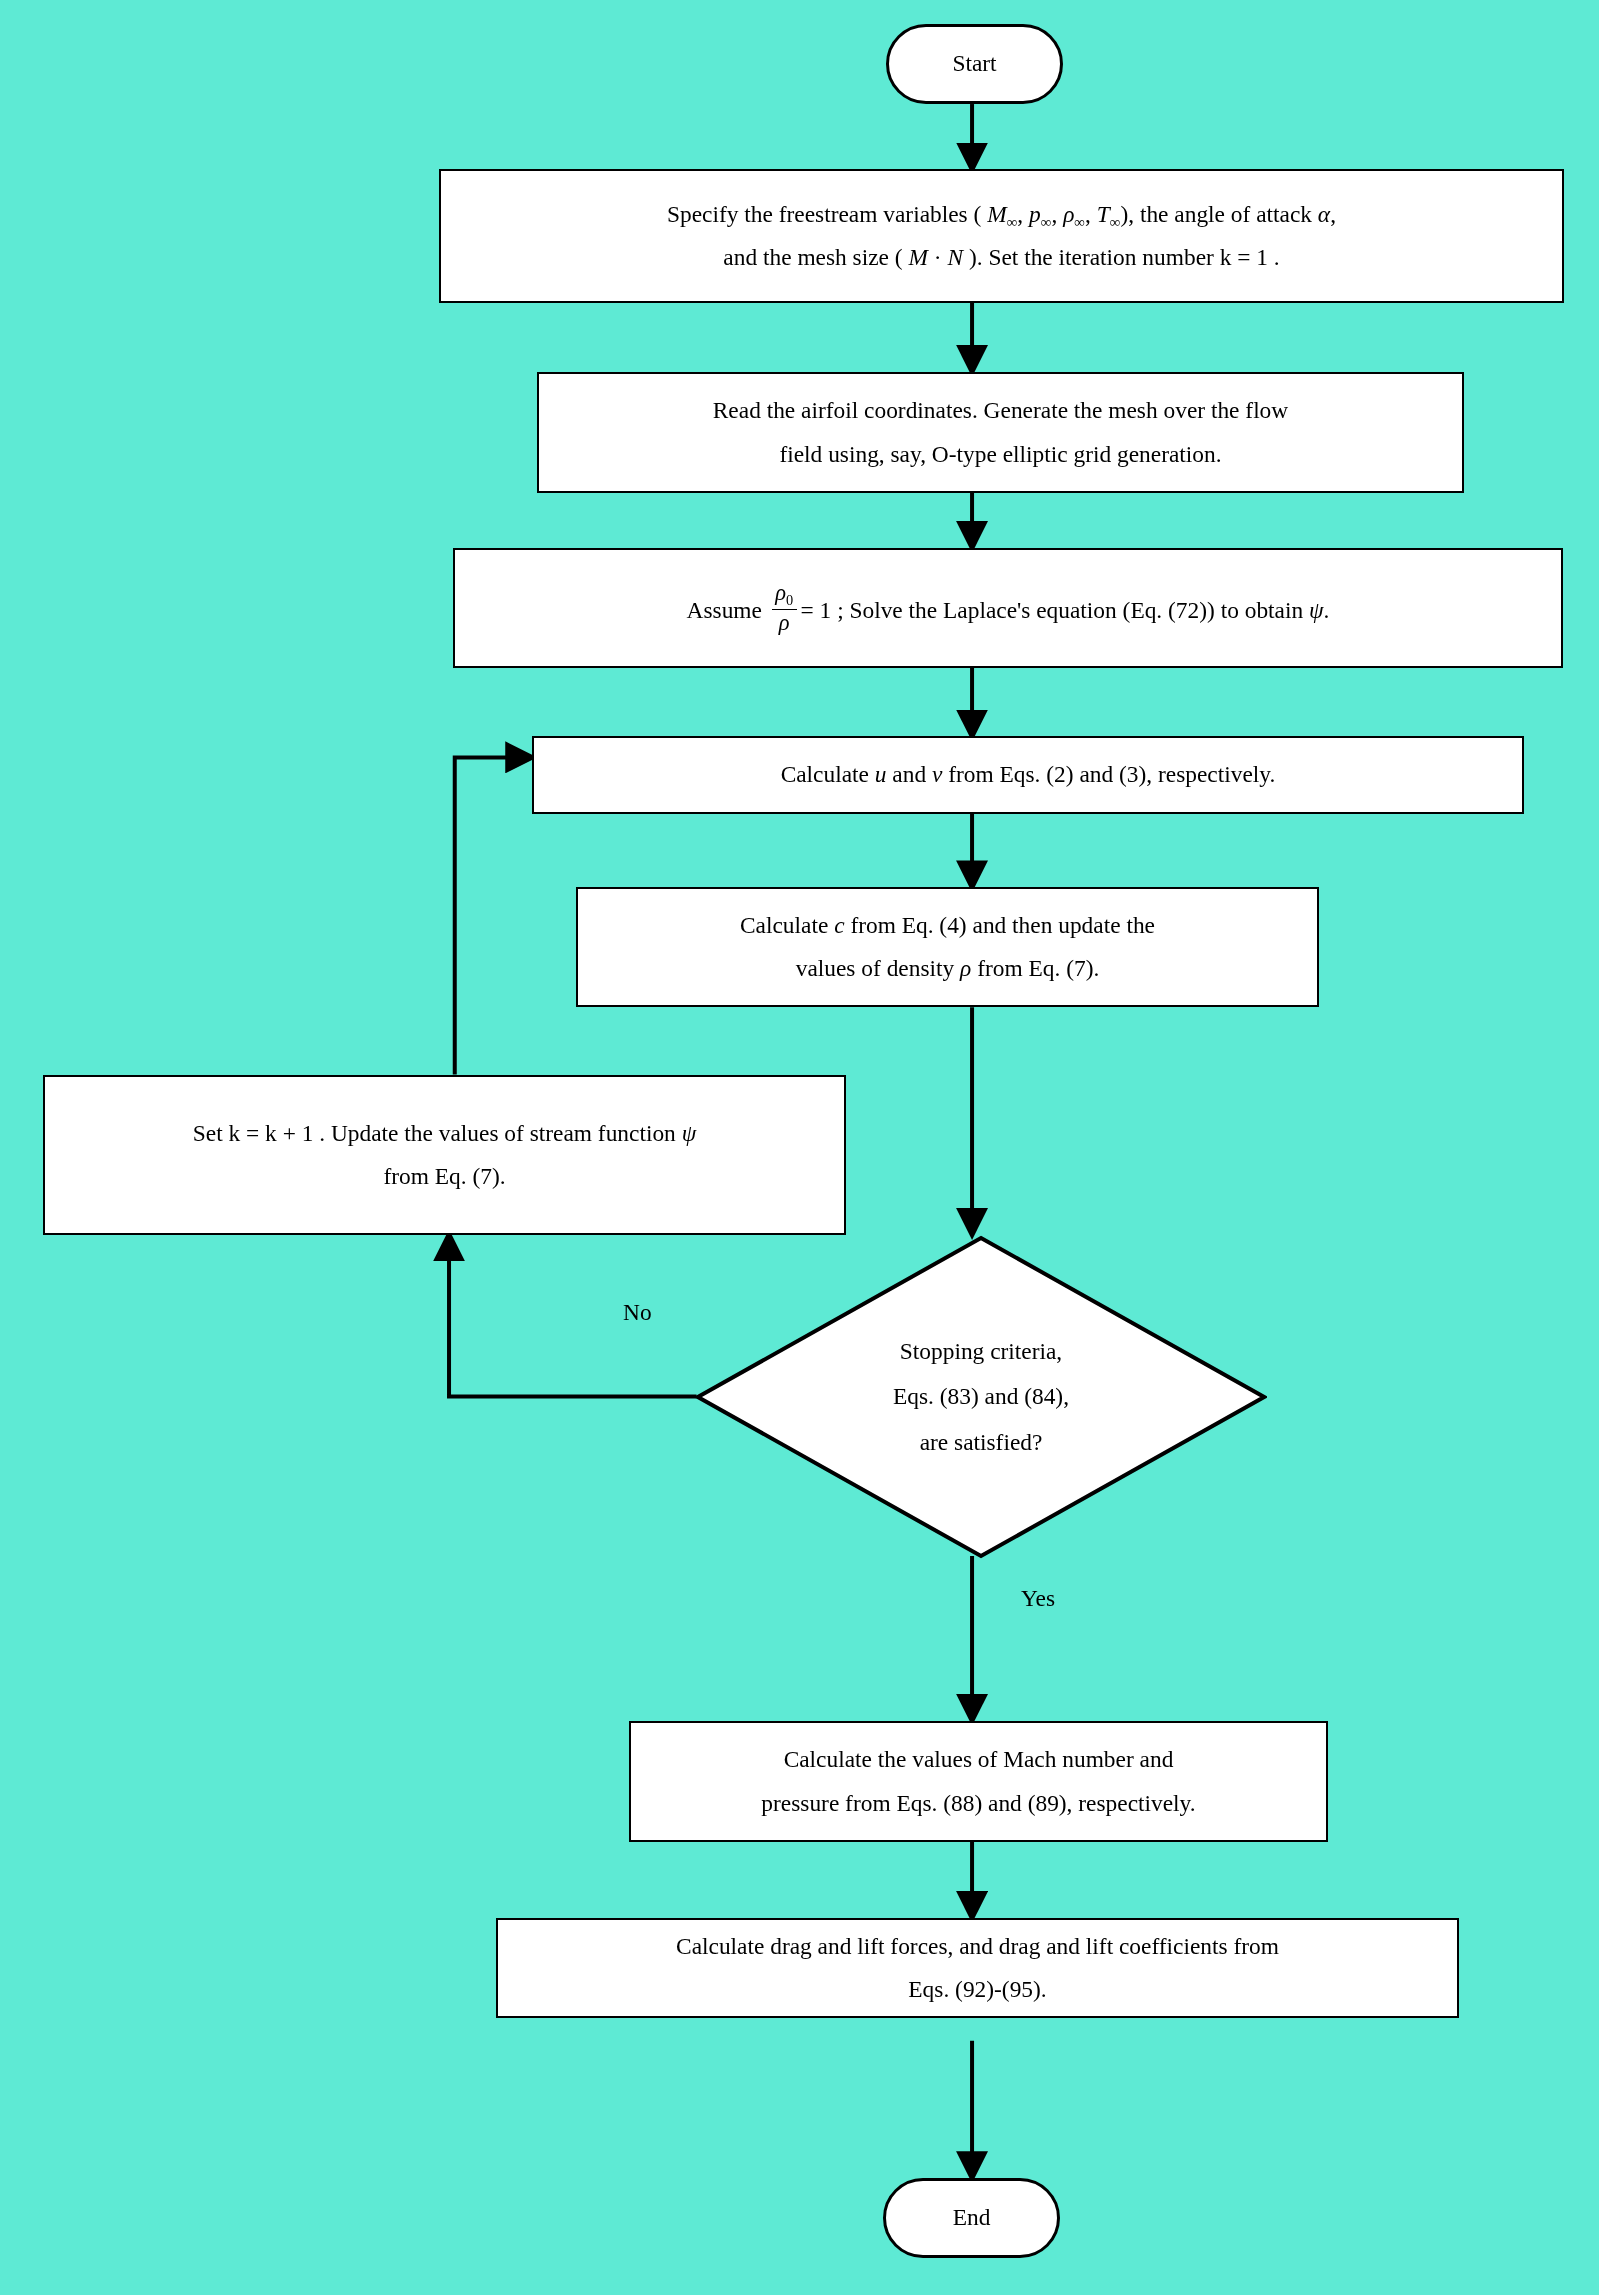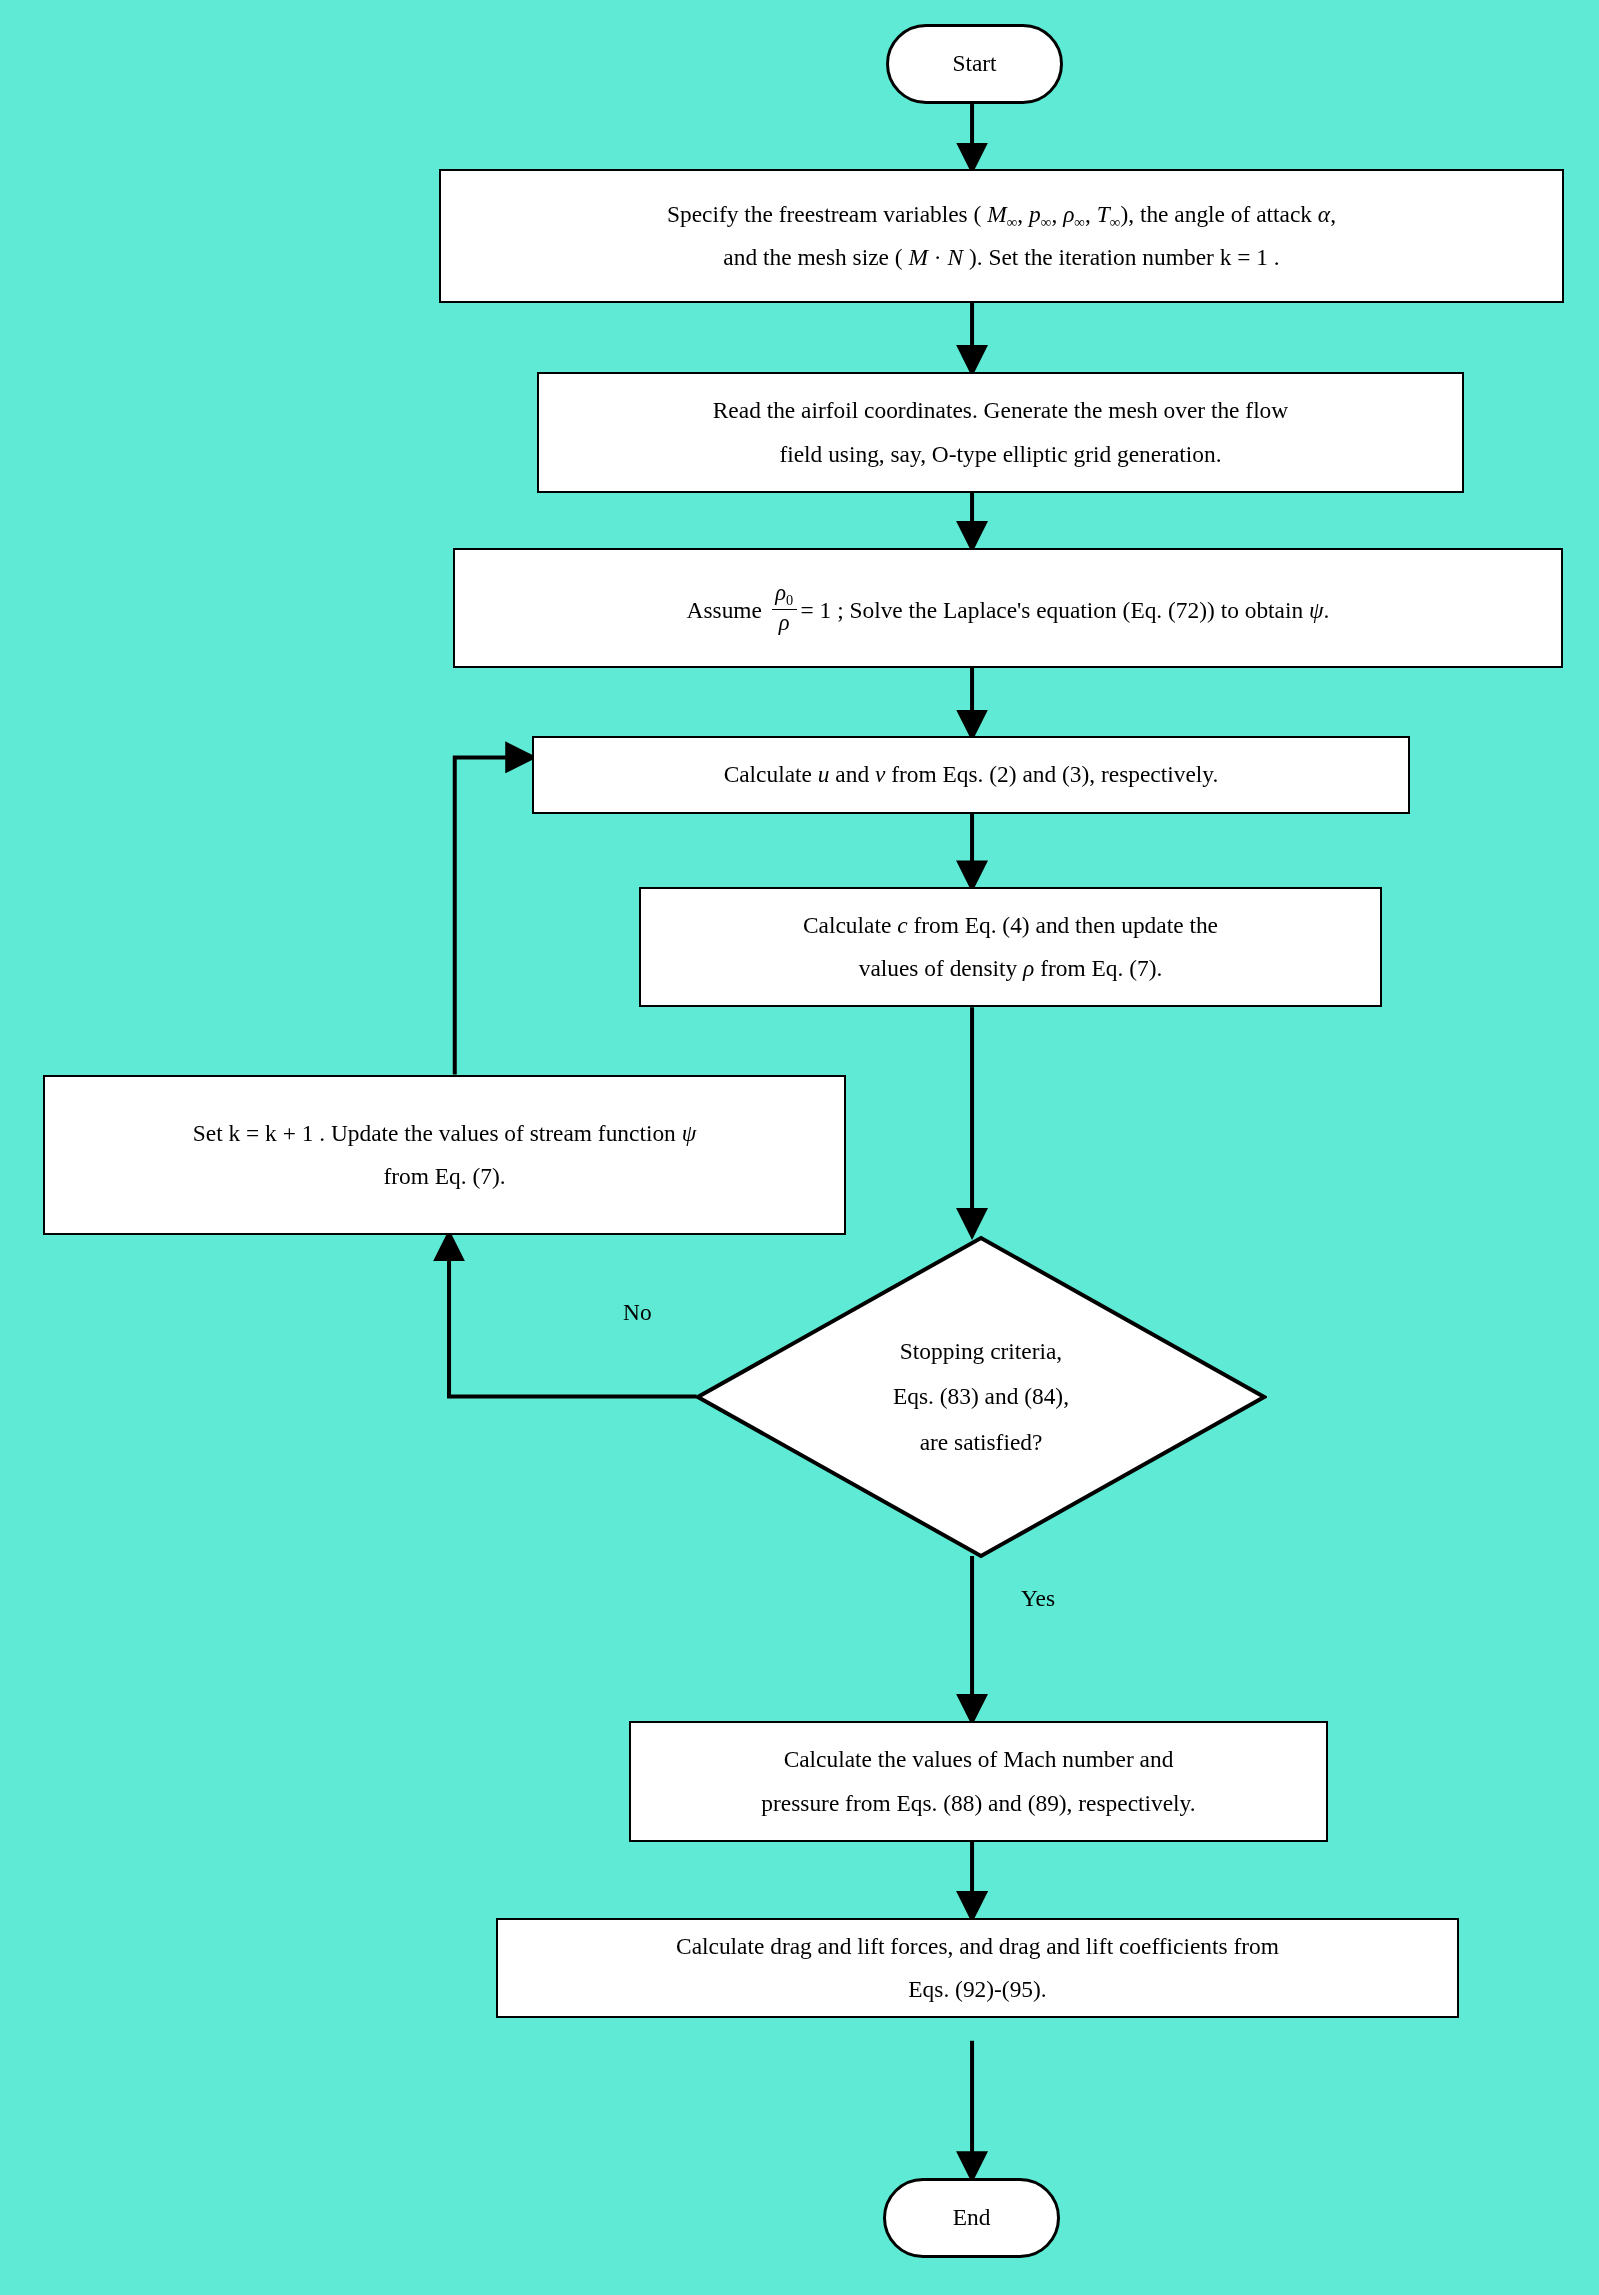"Calculate u and v from" div.node { width: 878px -> 992px }
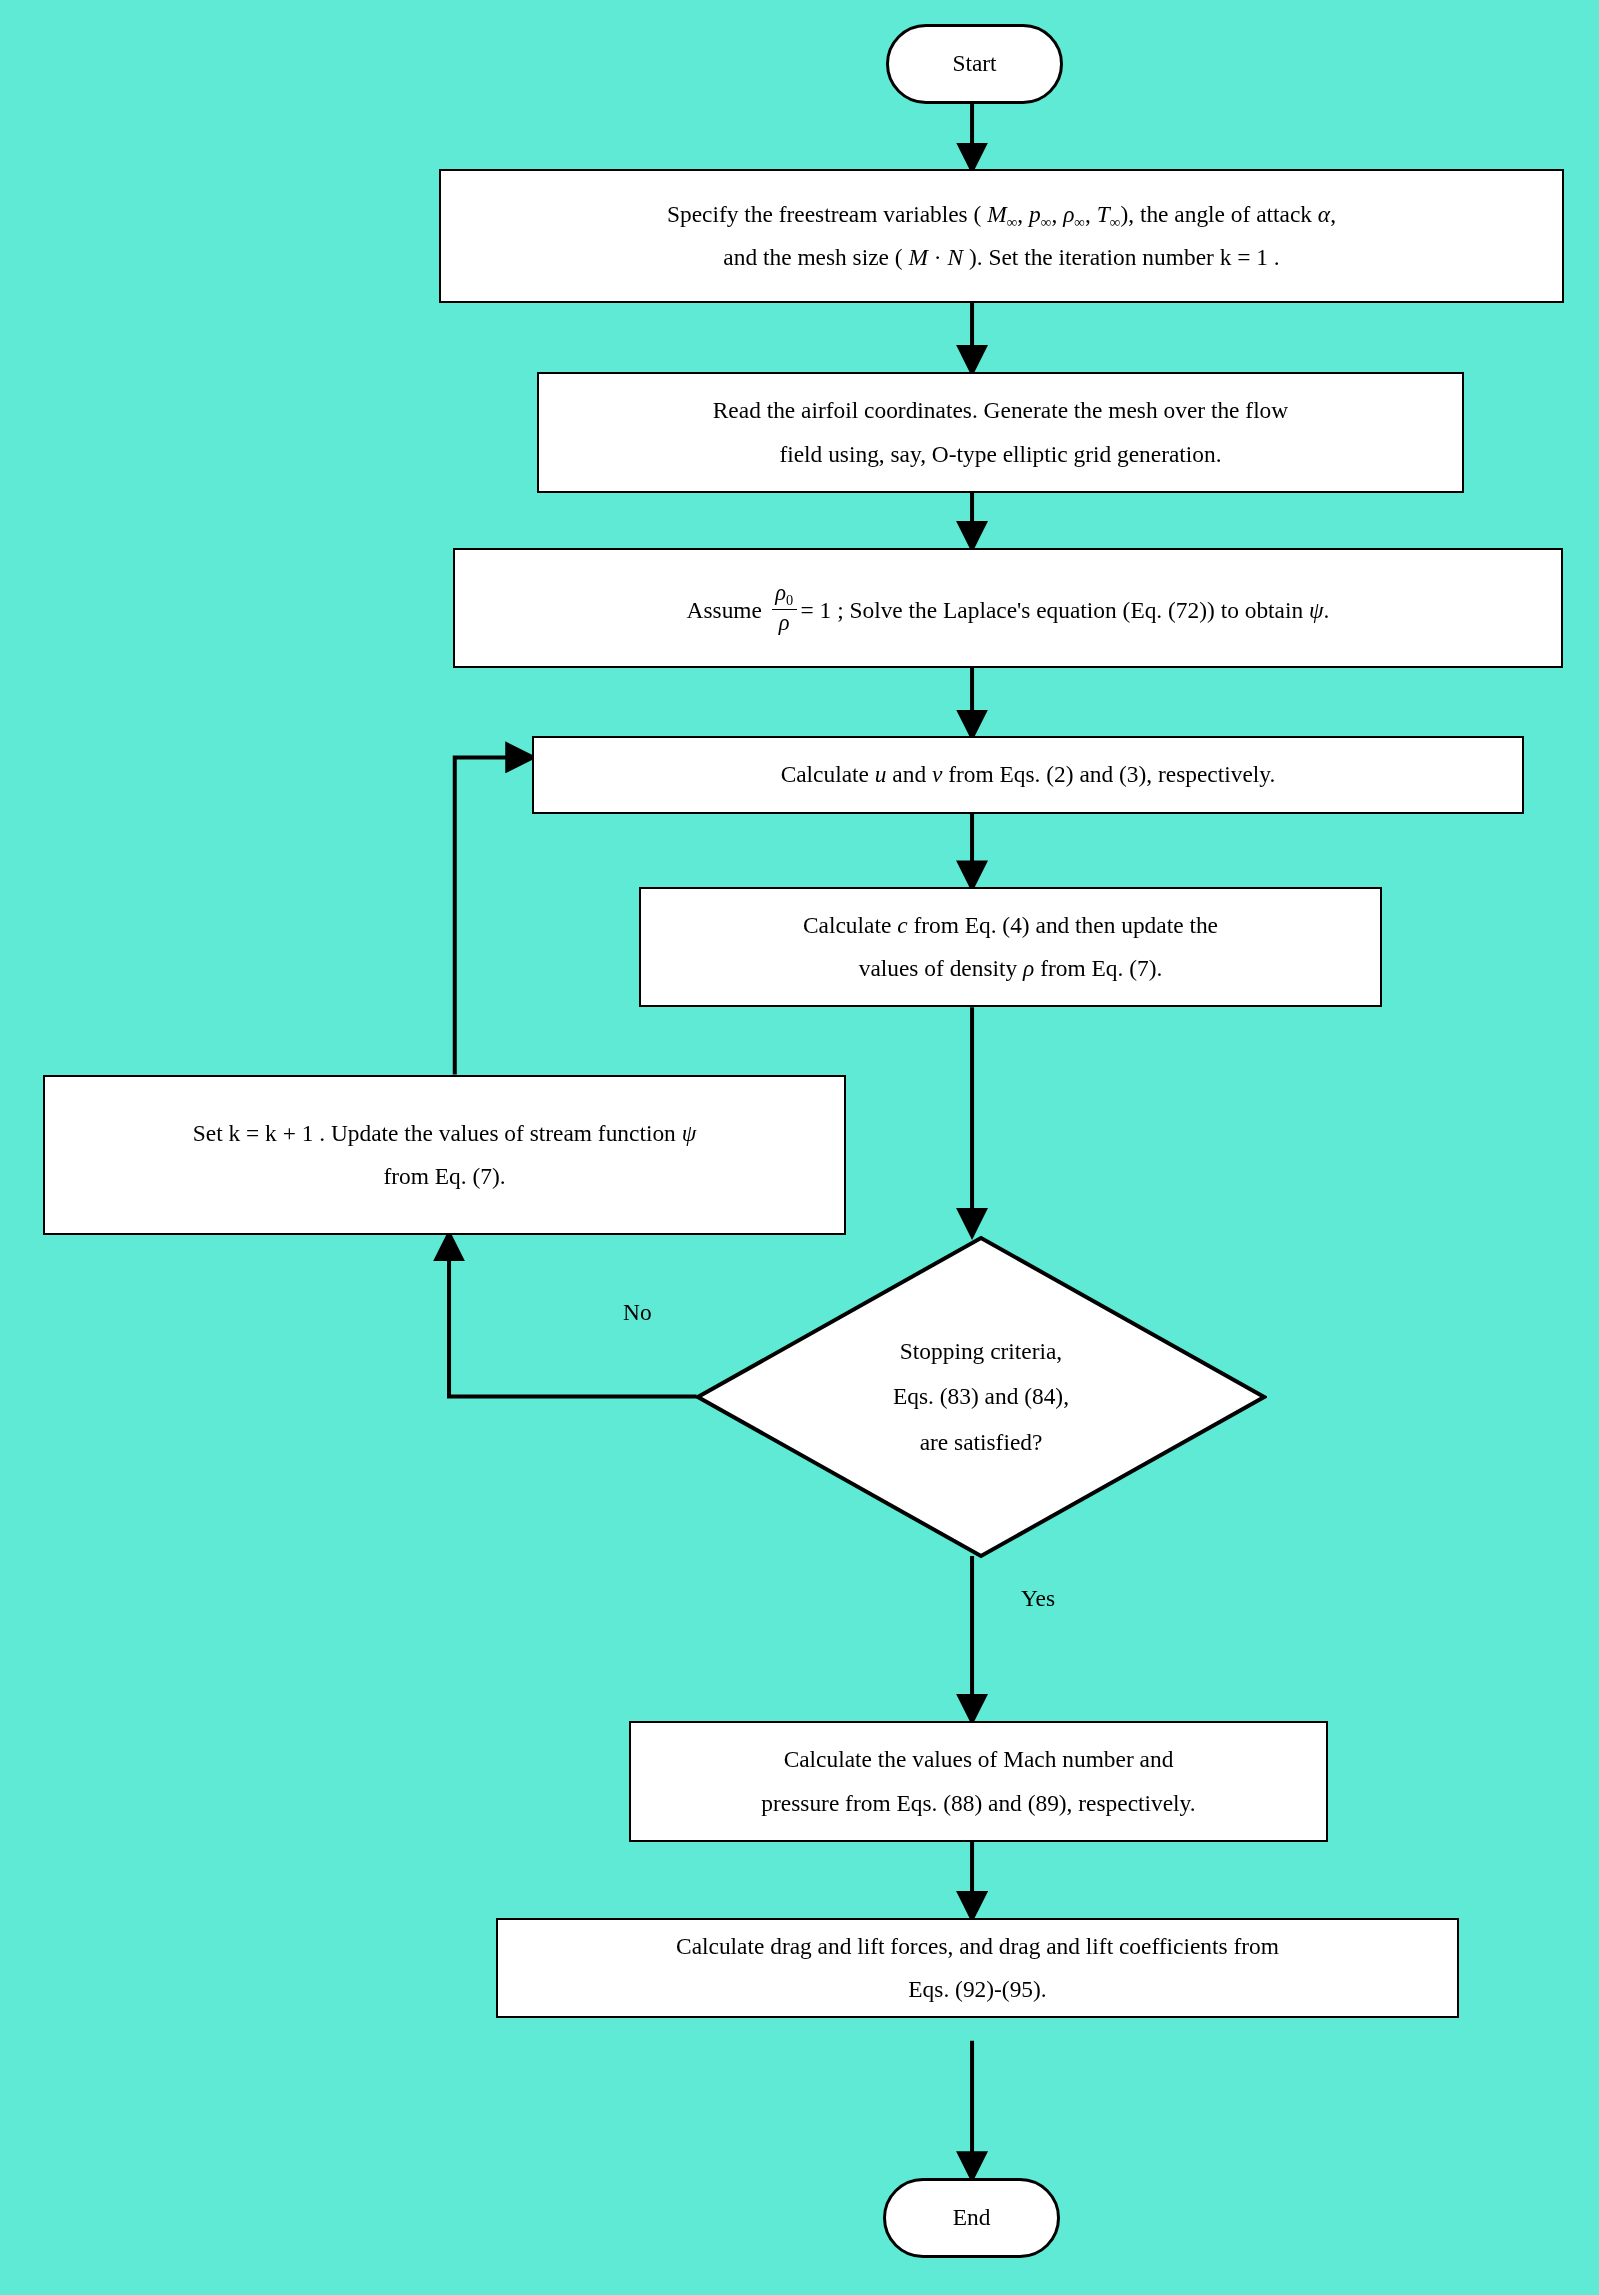"Calculate c from Eq. (4)" div.node { left: 639px -> 576px }
